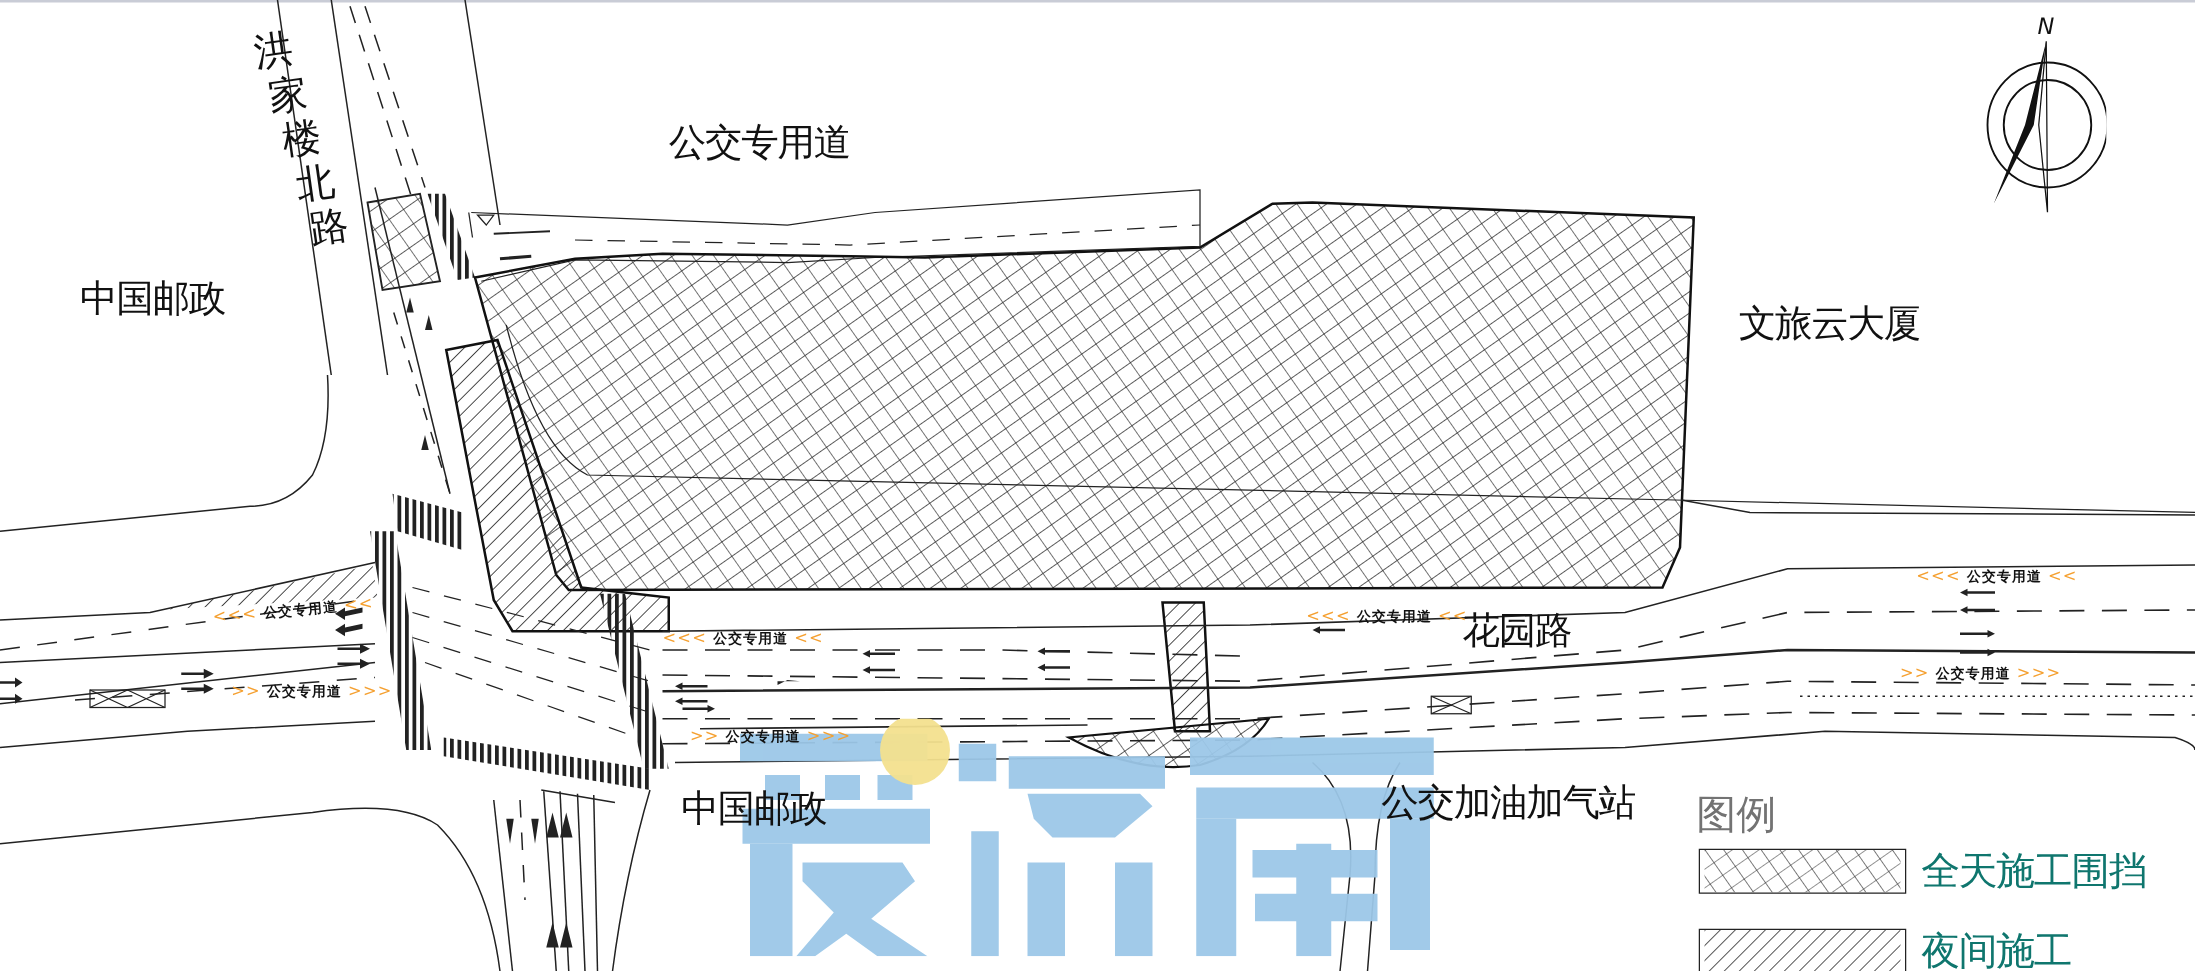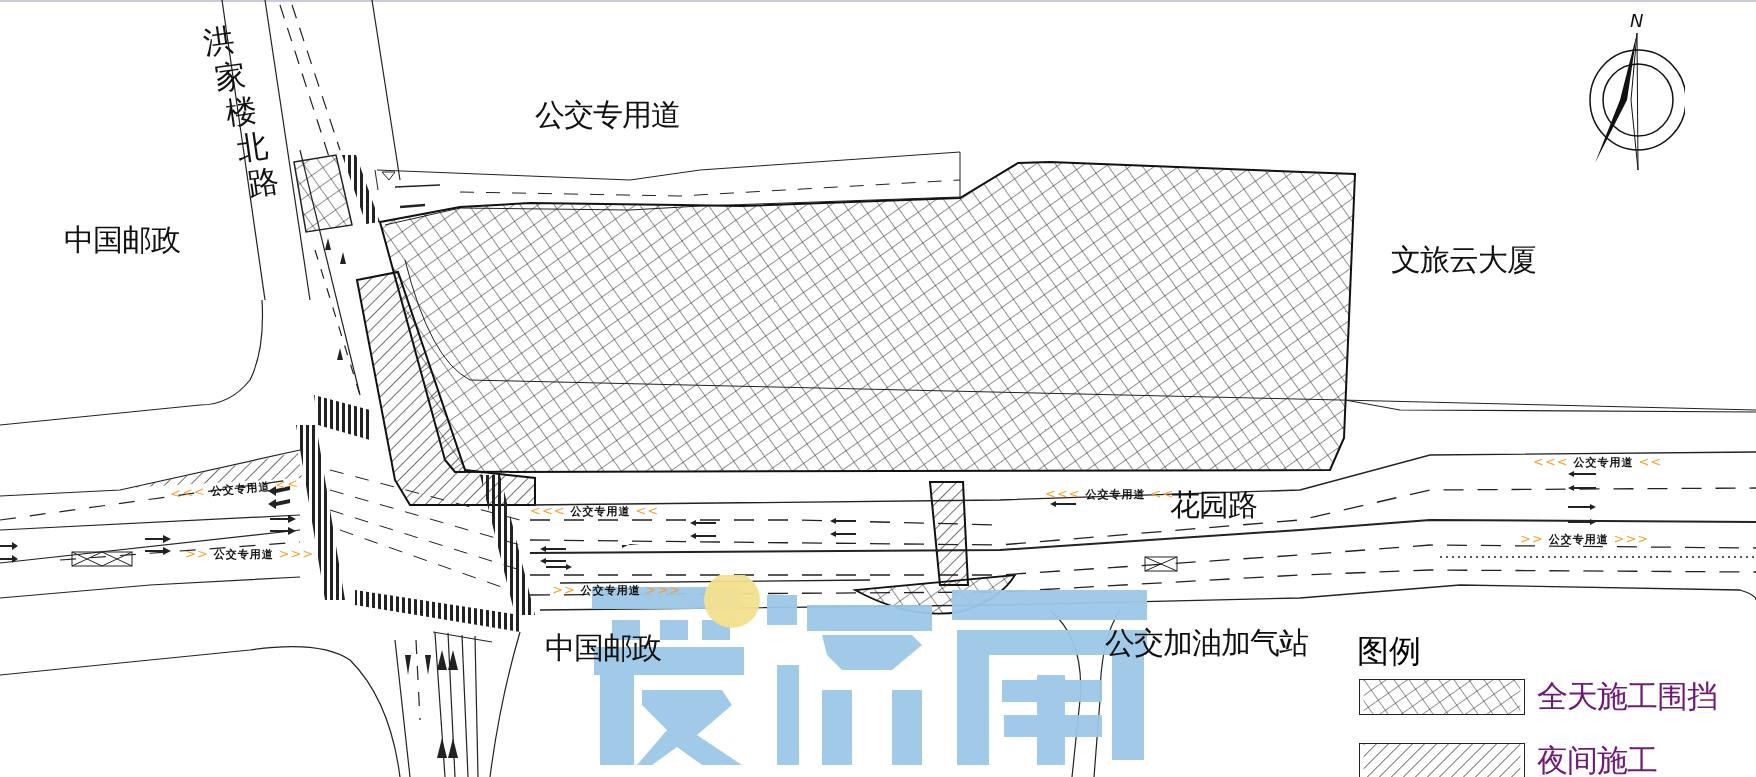"图例" .legend-title { color: #000000 -> #737373 }
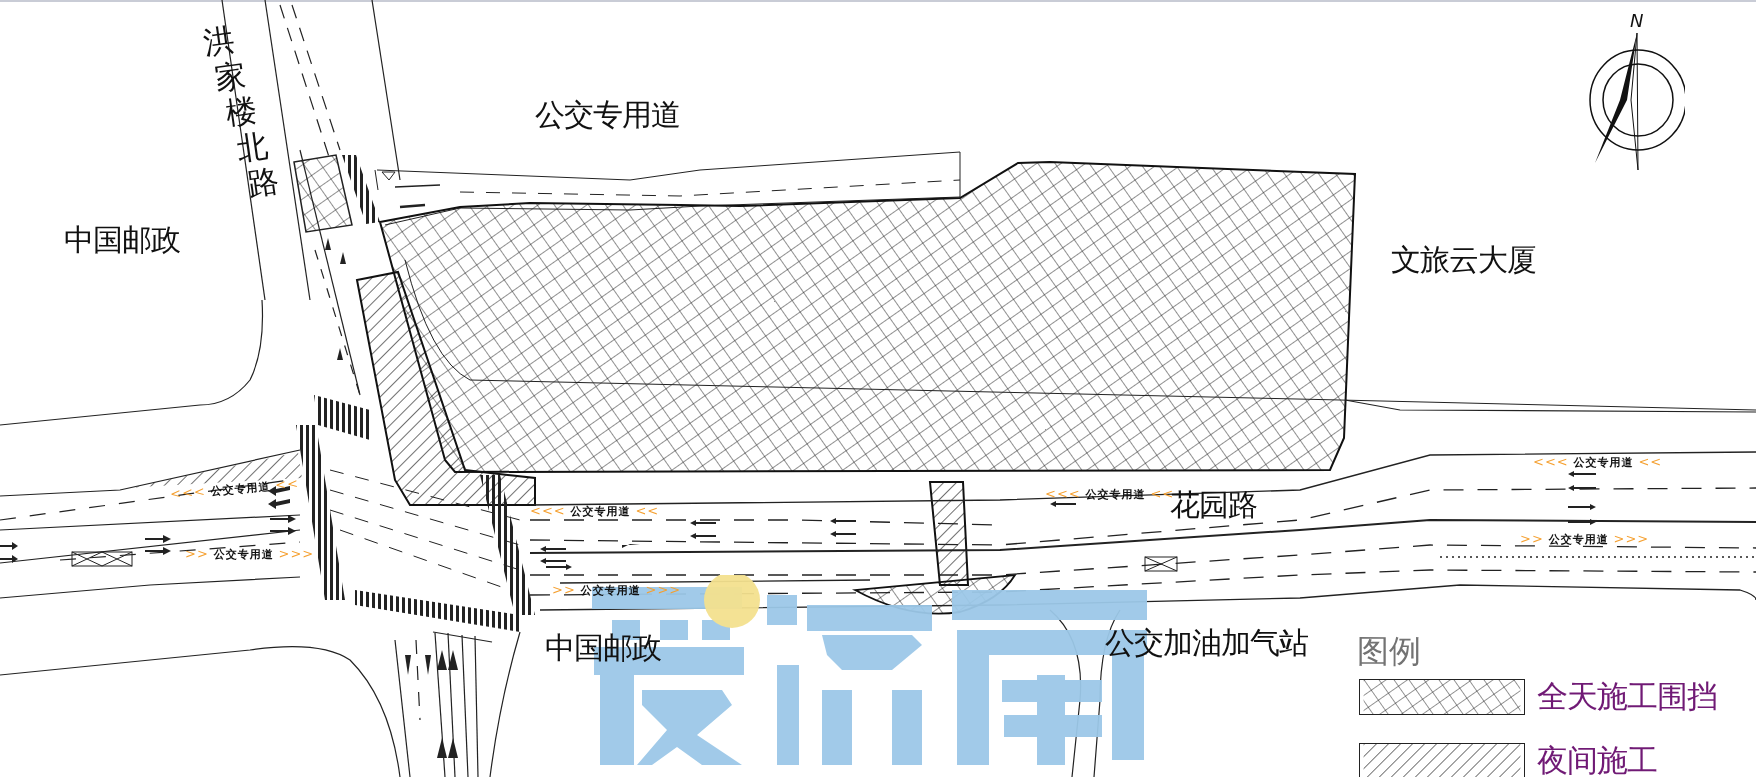"全天施工围挡" .legend-label { color: #701a75 -> #0f766e }
